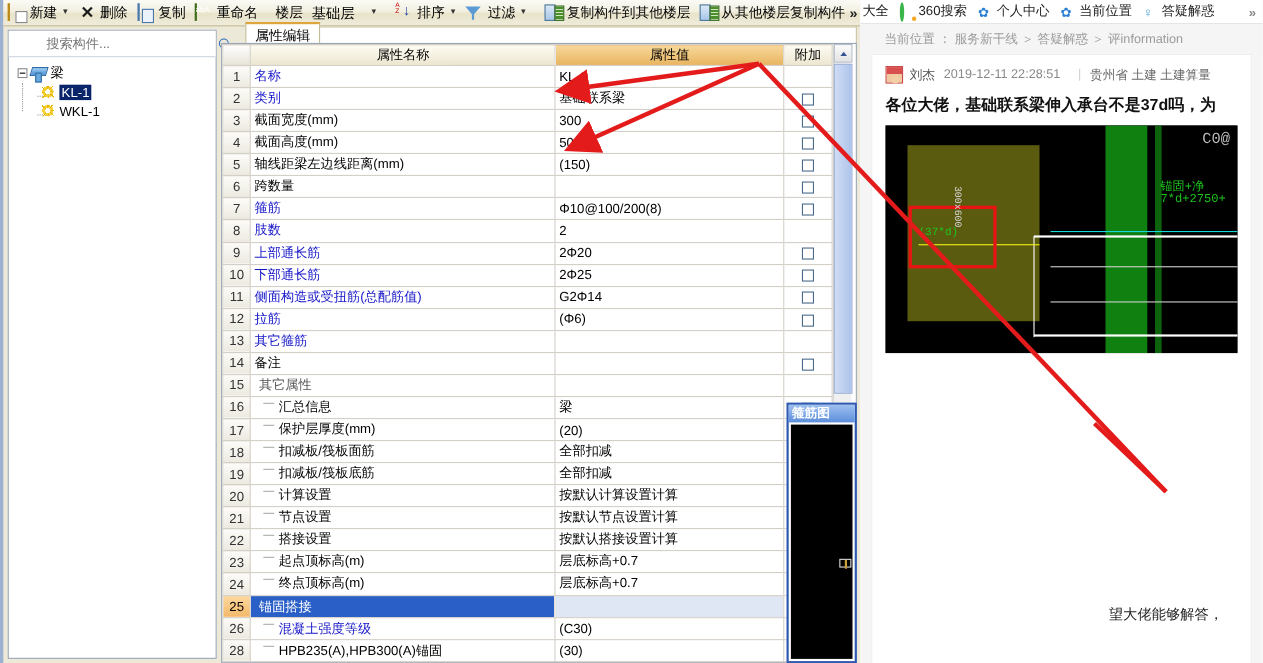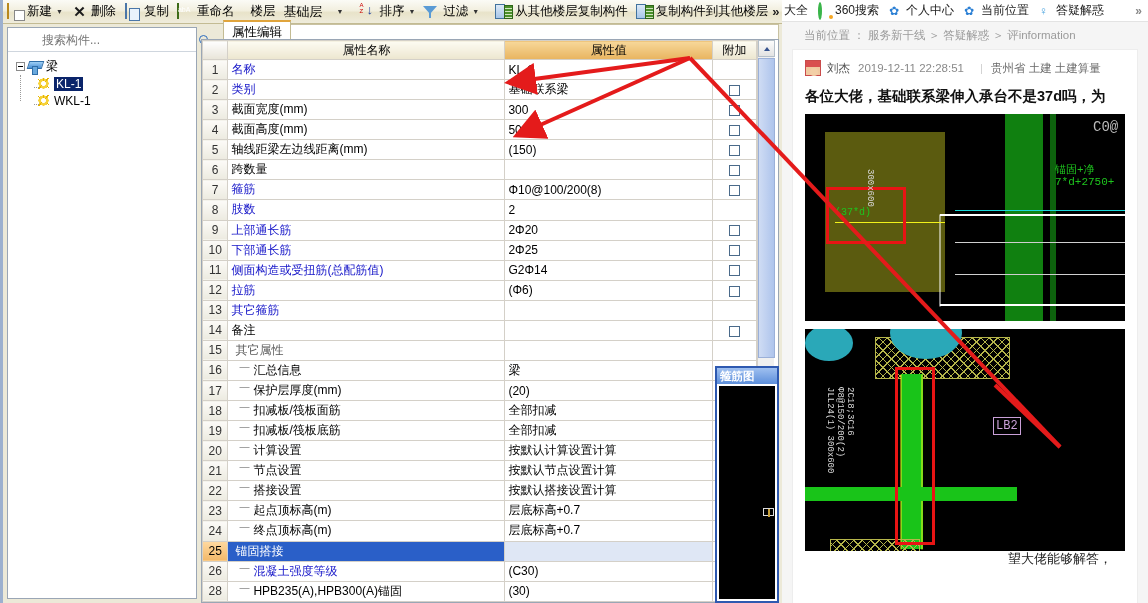"从其他楼层复制构件" div.tb-item { order: before "复制构件到其他楼层" -> after "复制构件到其他楼层" }
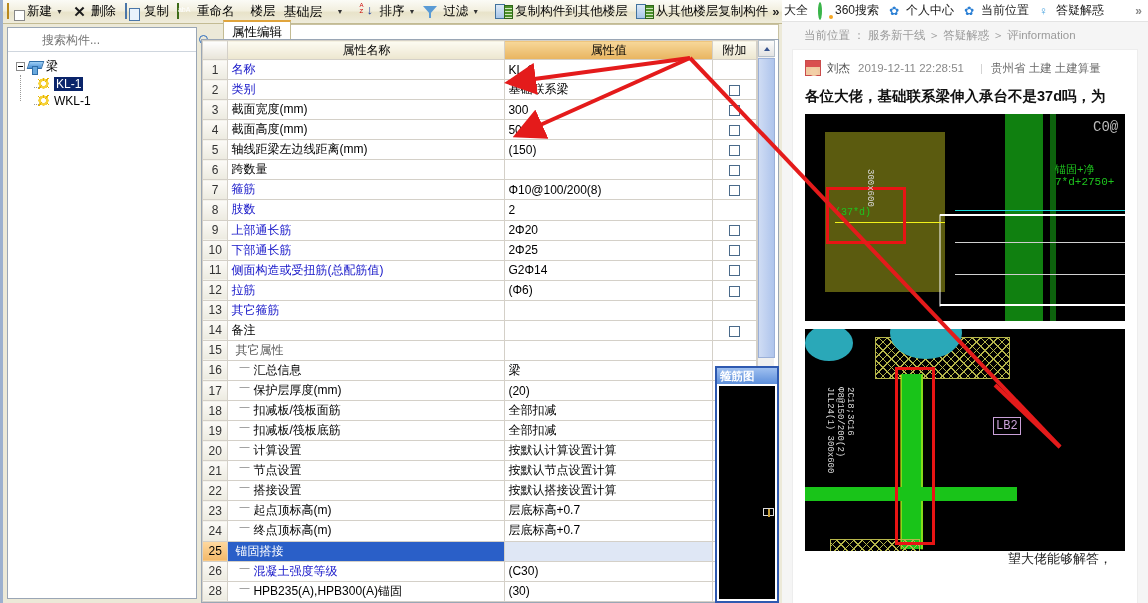"LB2" div.imgbox { html: <div> <div></div> <div></div> <div></div> <div></div> <div></div> <div></div> <div></div> <div></div> <div></div> <div></div> <div>JLL24(1) 300x600</div> <div>Φ8@150/200(2)</div> <div>2C18;3C16</div> <div>LB2</div> </div> -> none }
